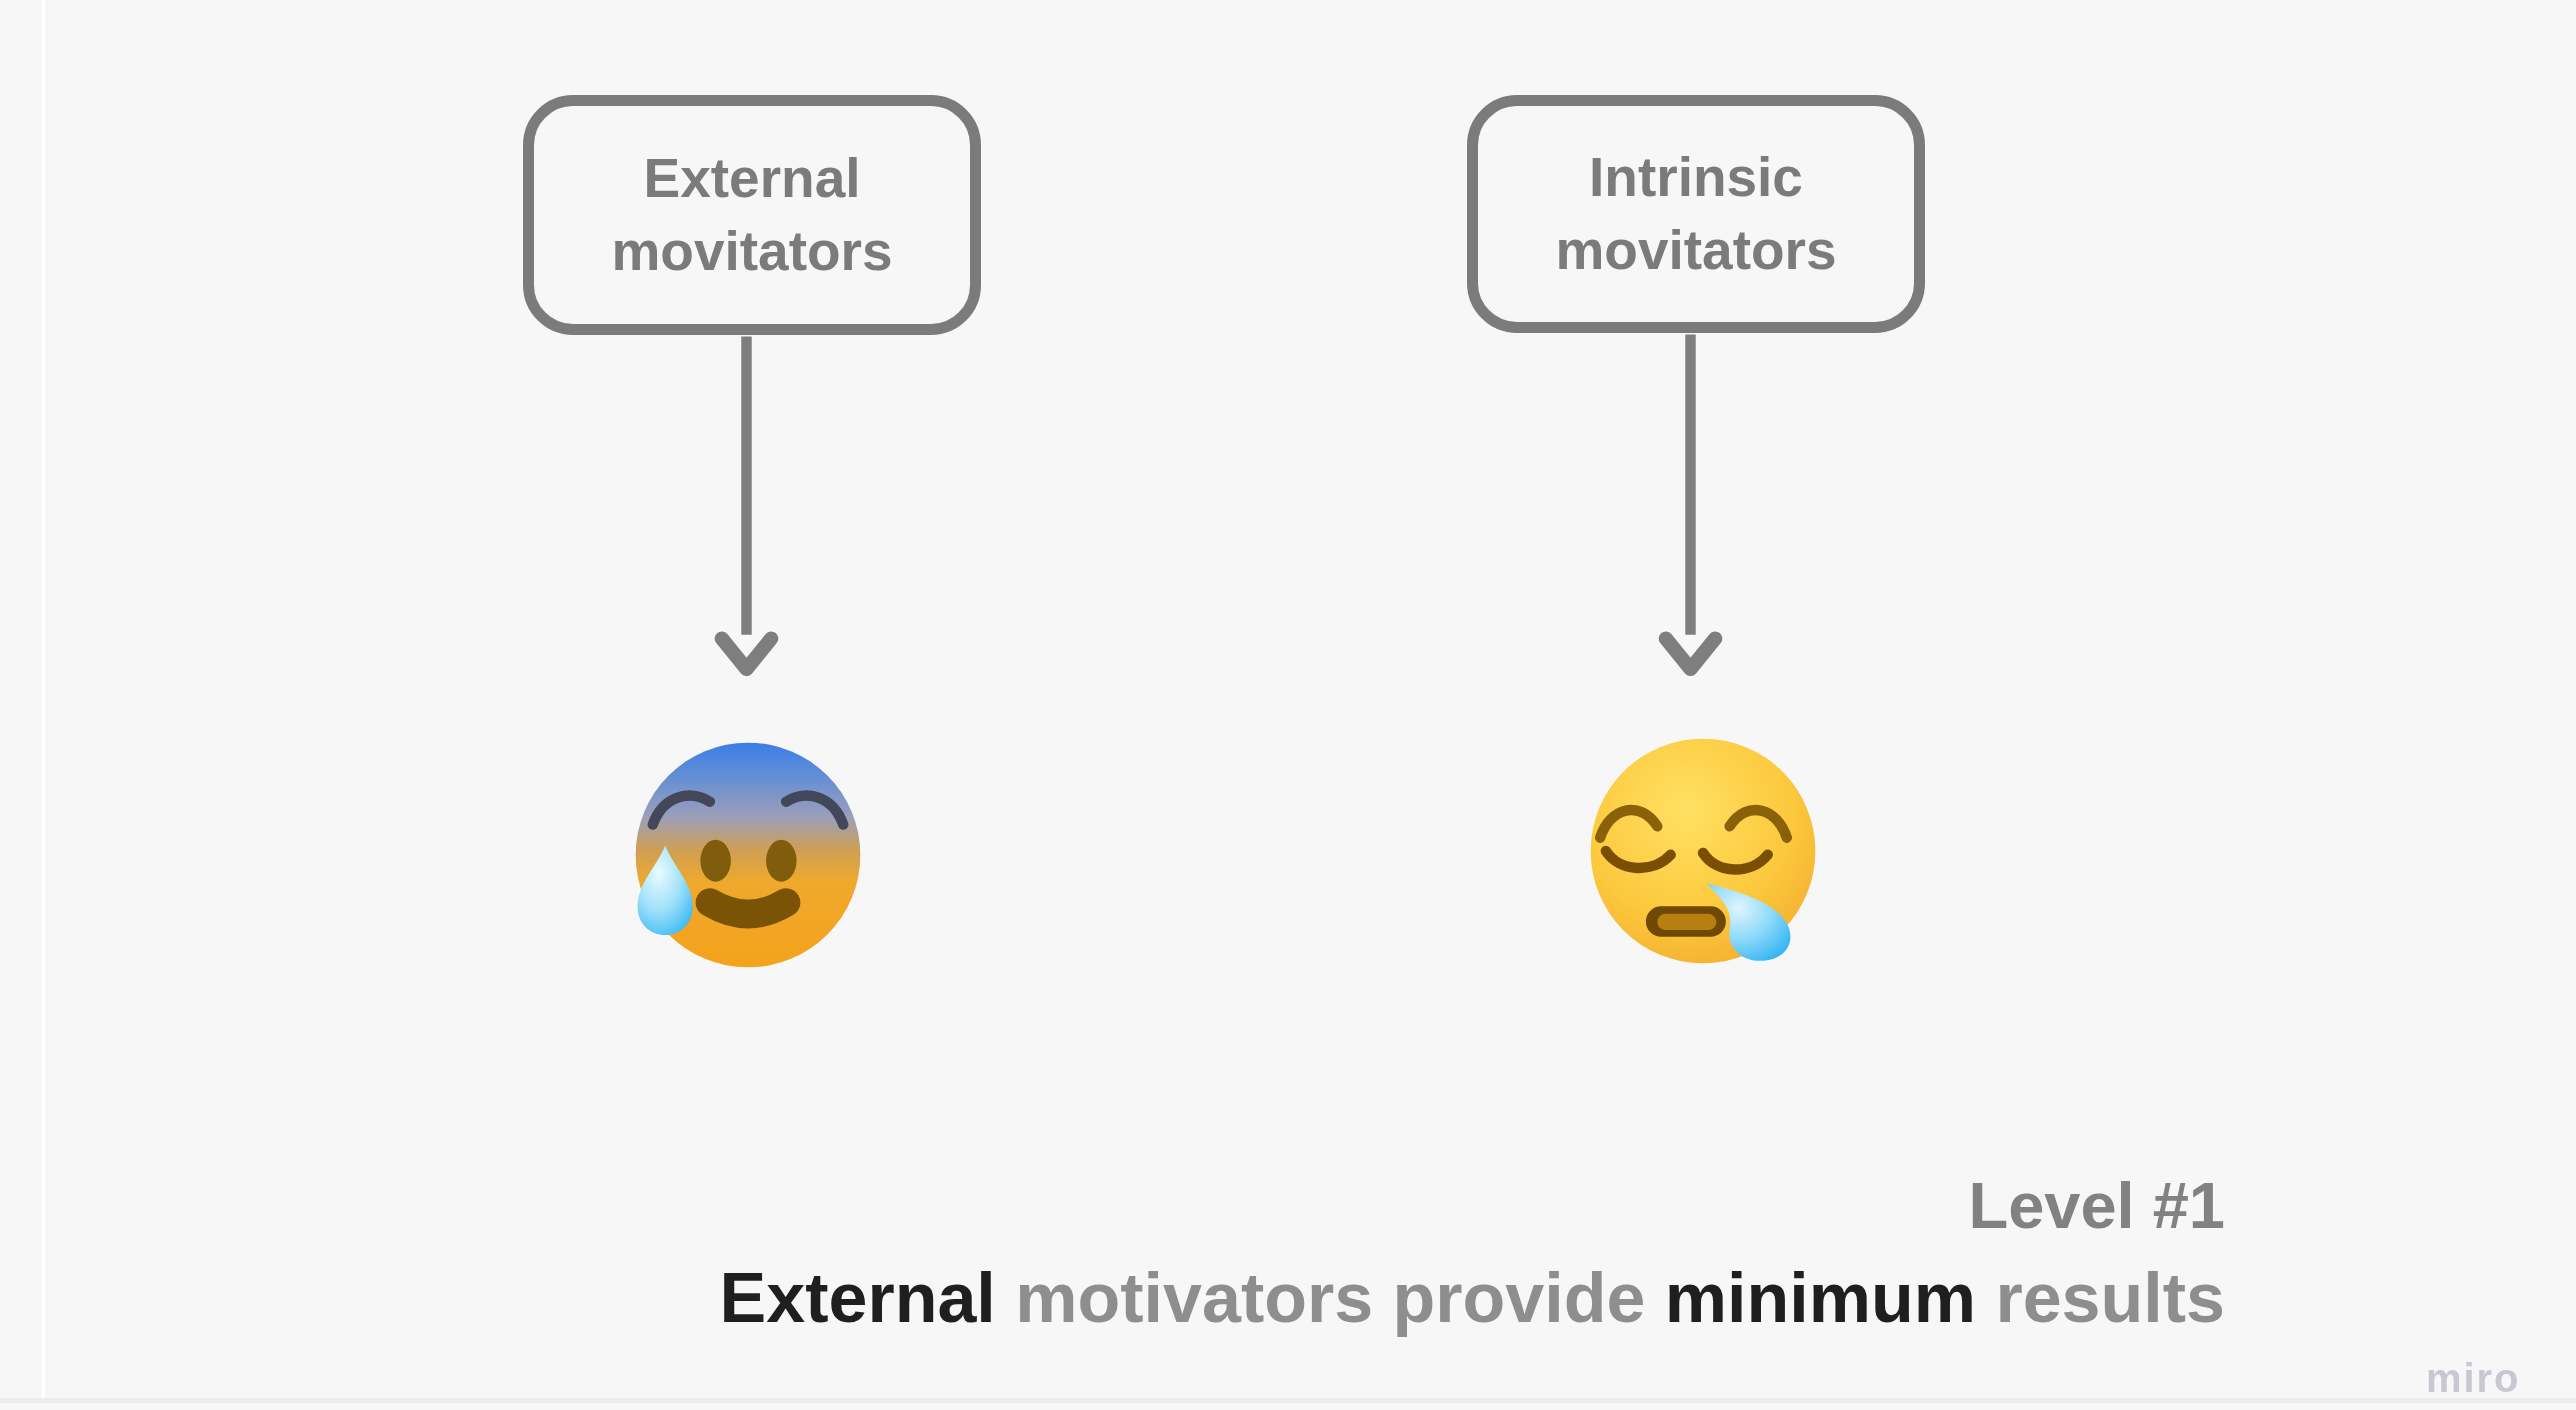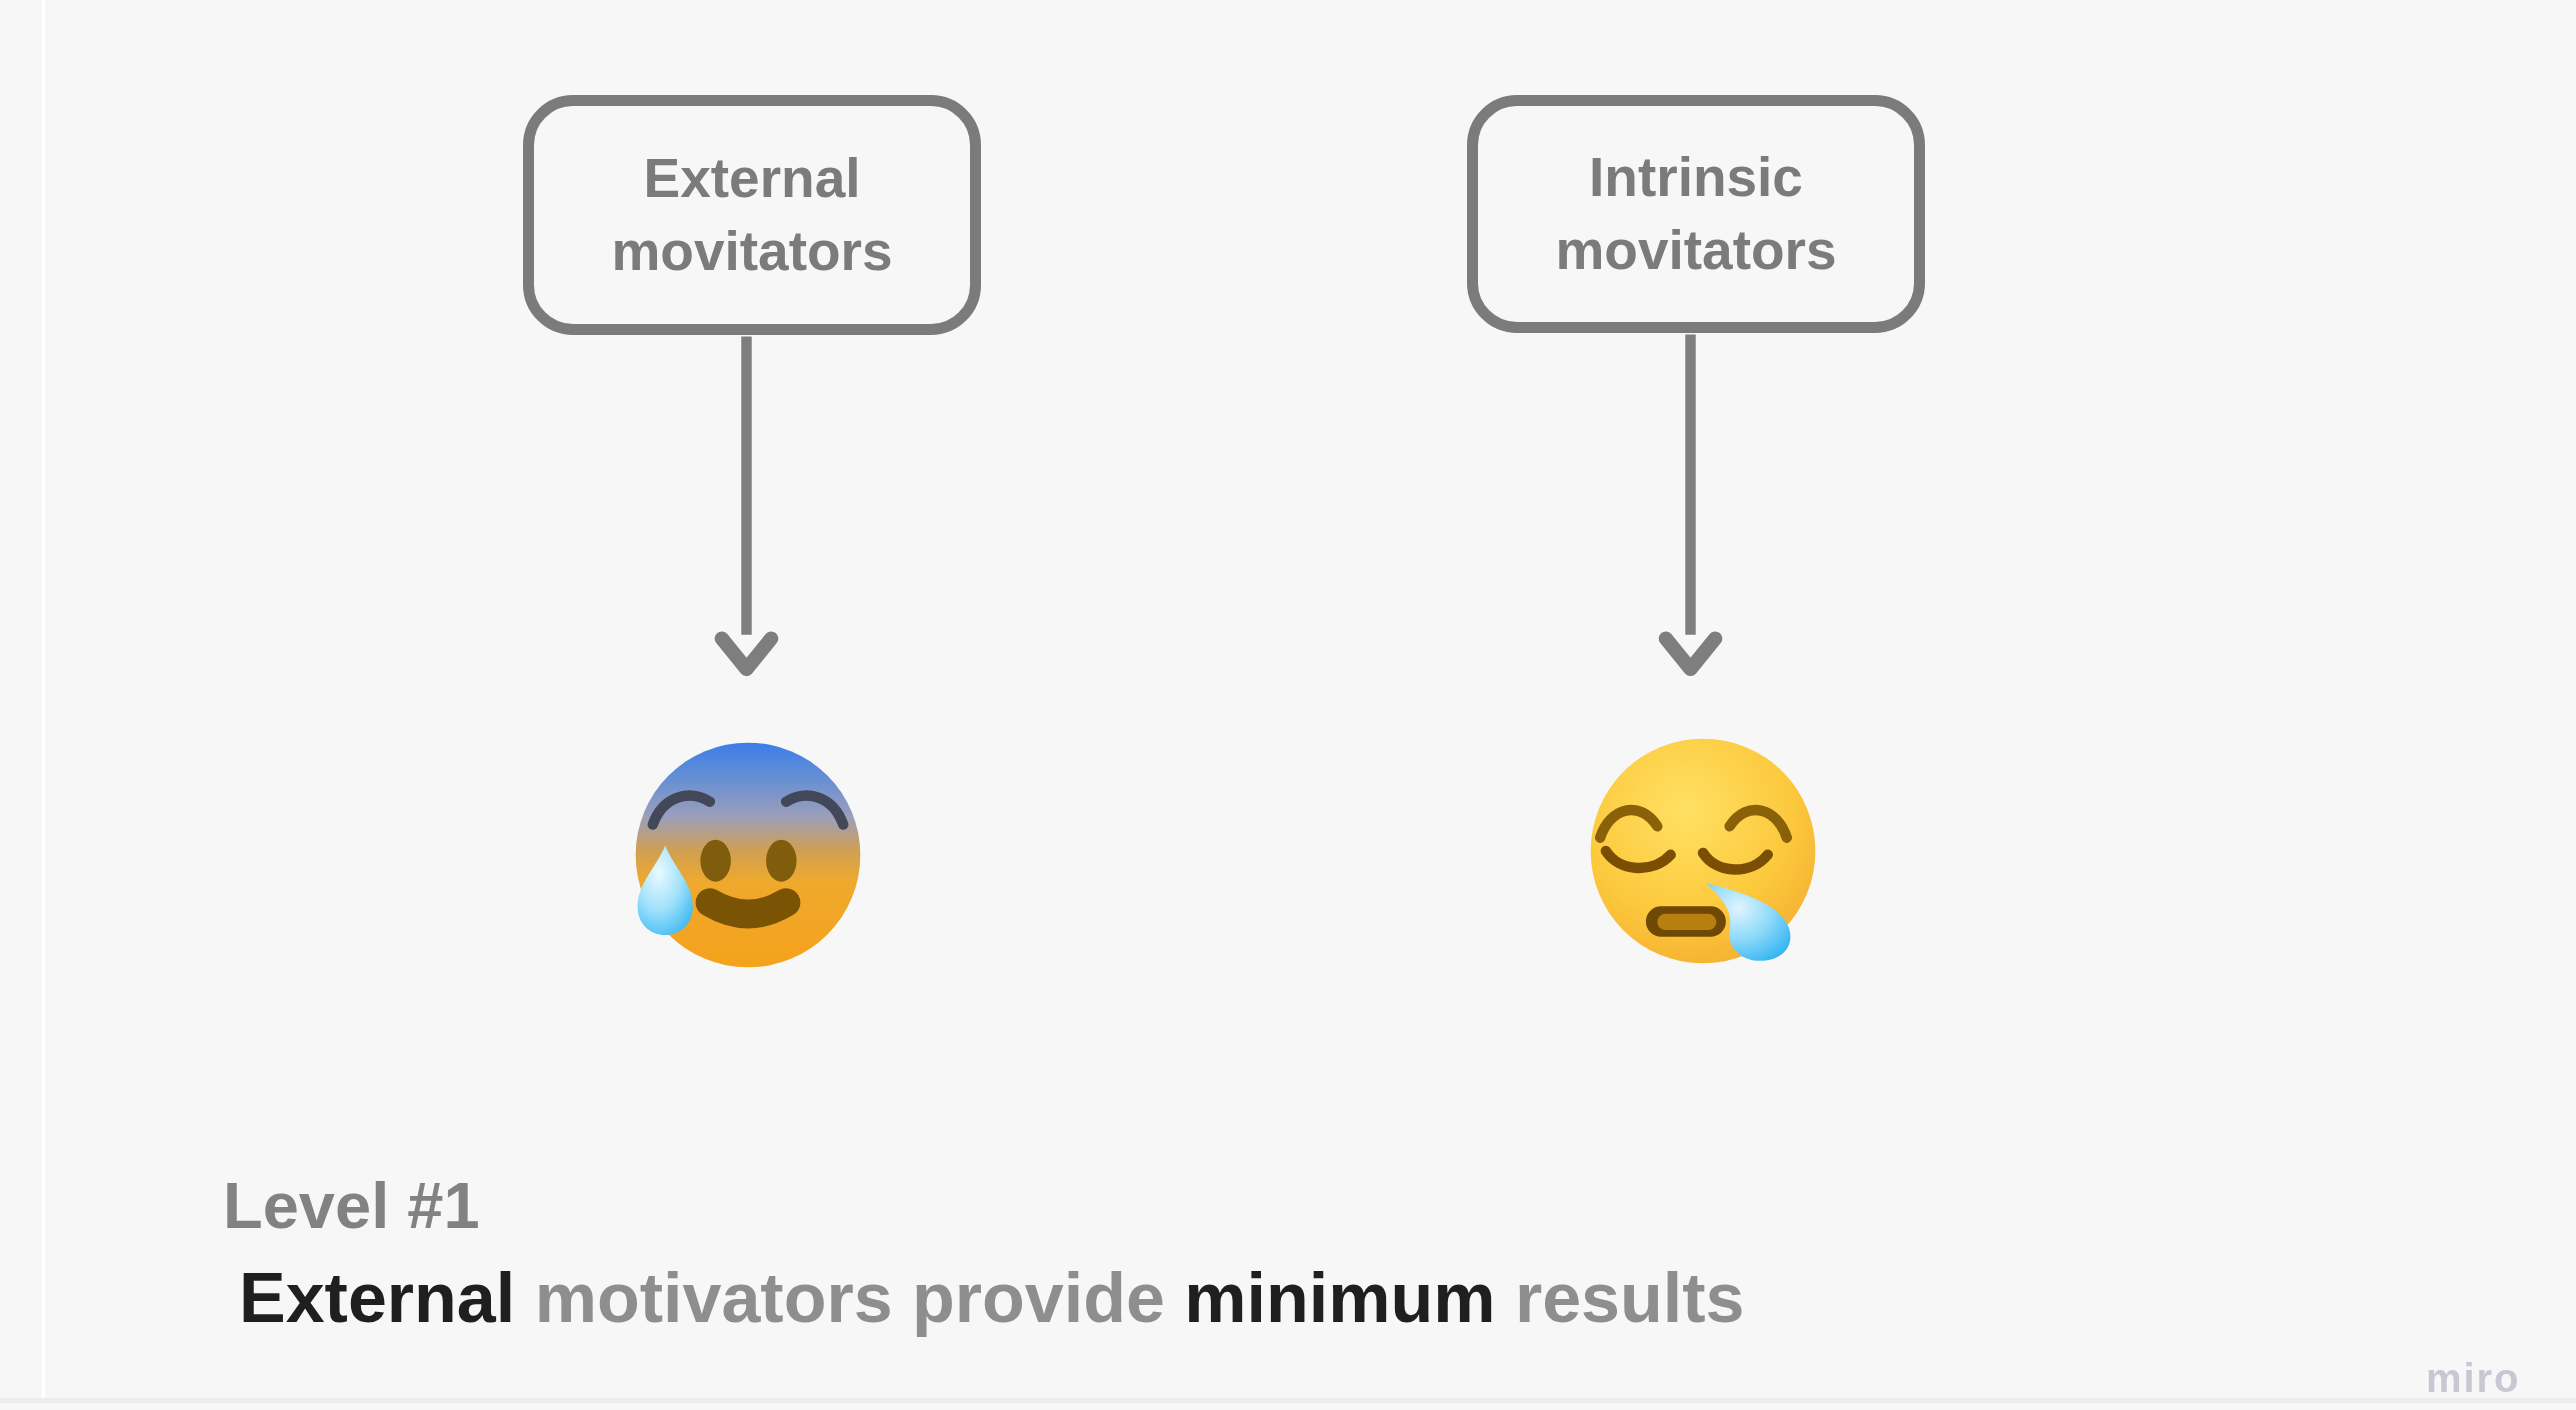"Level #1" .caption { text-align: left -> right }
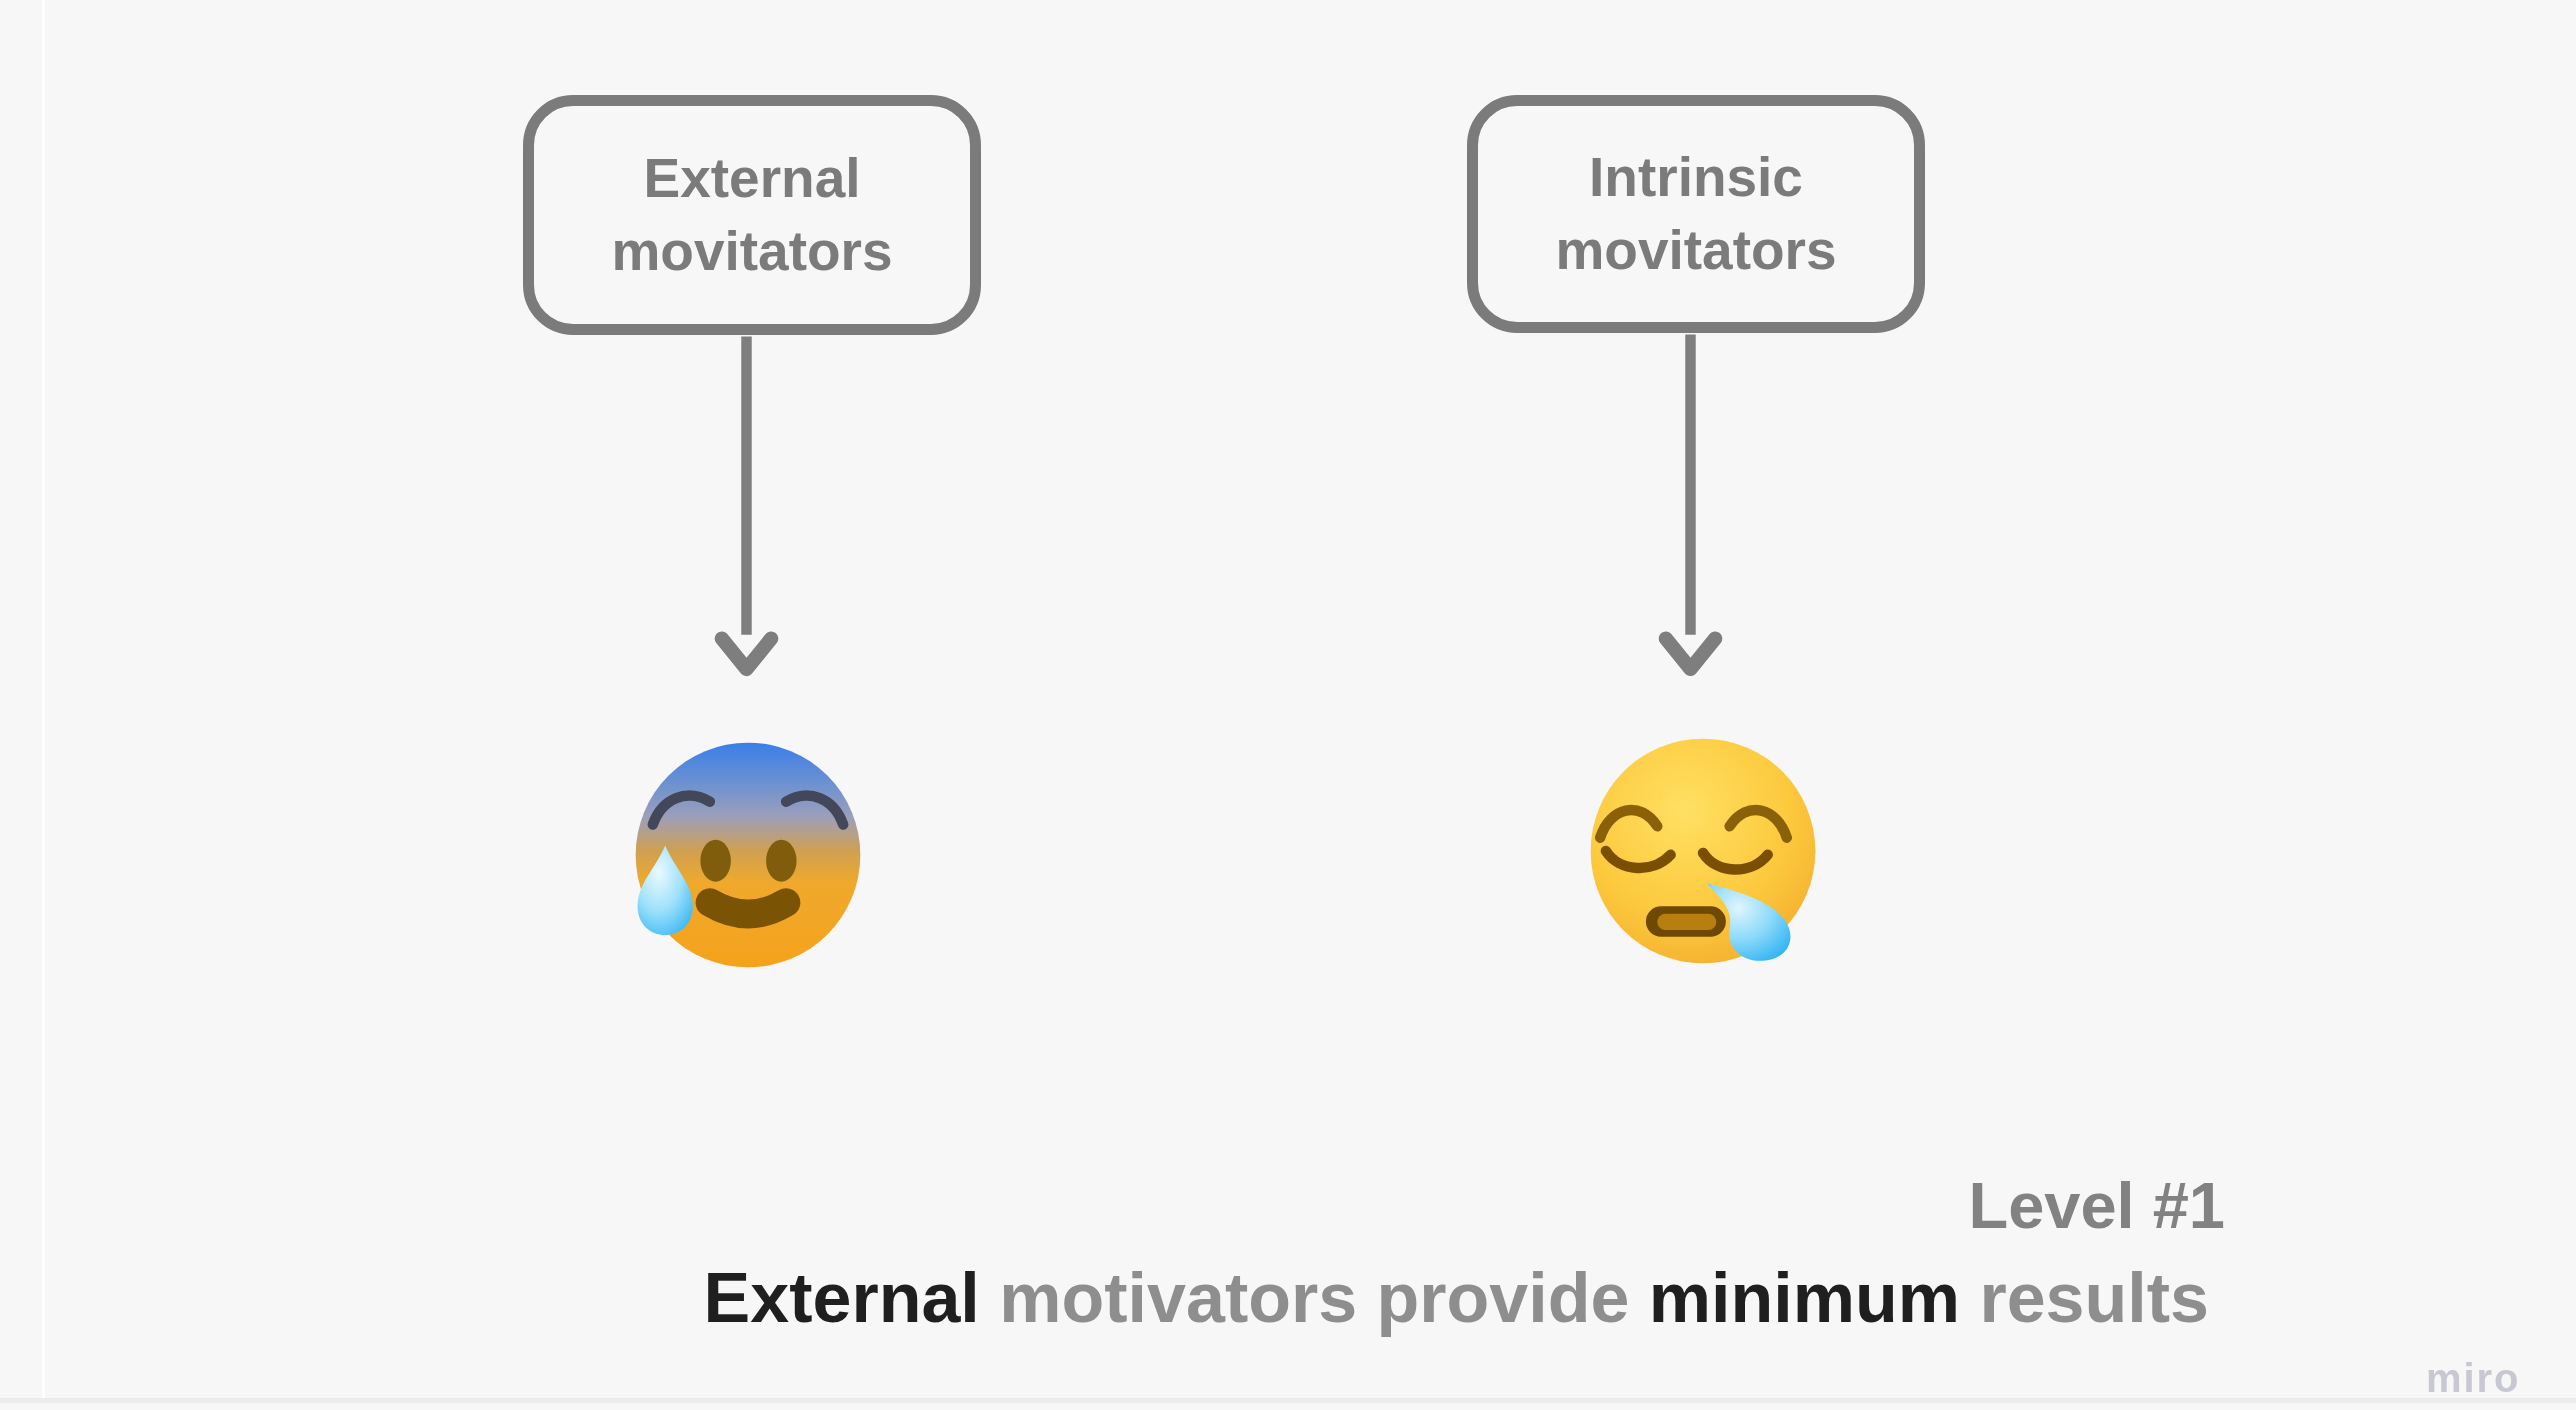"External motivators provide minimum" .caption-line2 { margin: 16px -> 0 }
